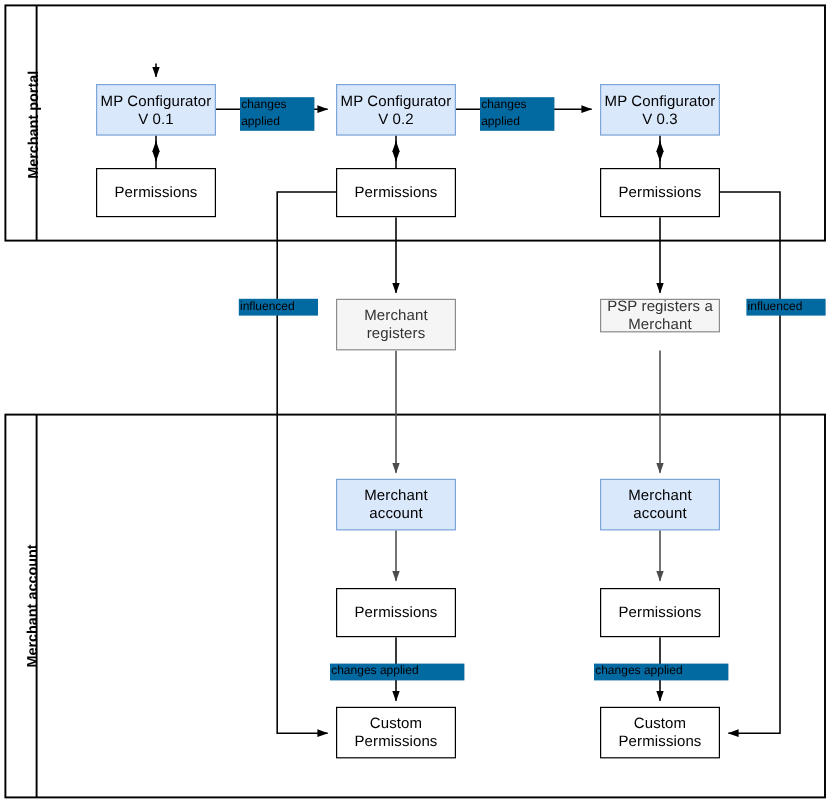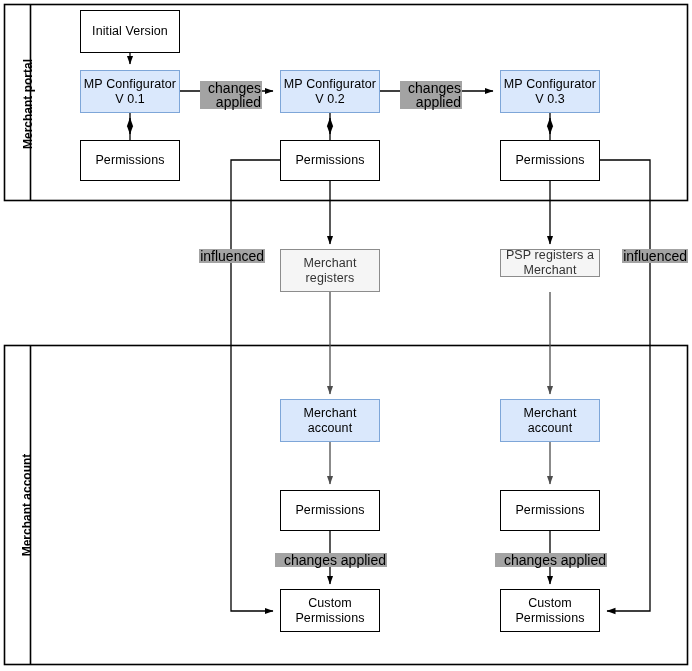"Initial Version" div.node { html: <div>Initial Version</div> -> none }
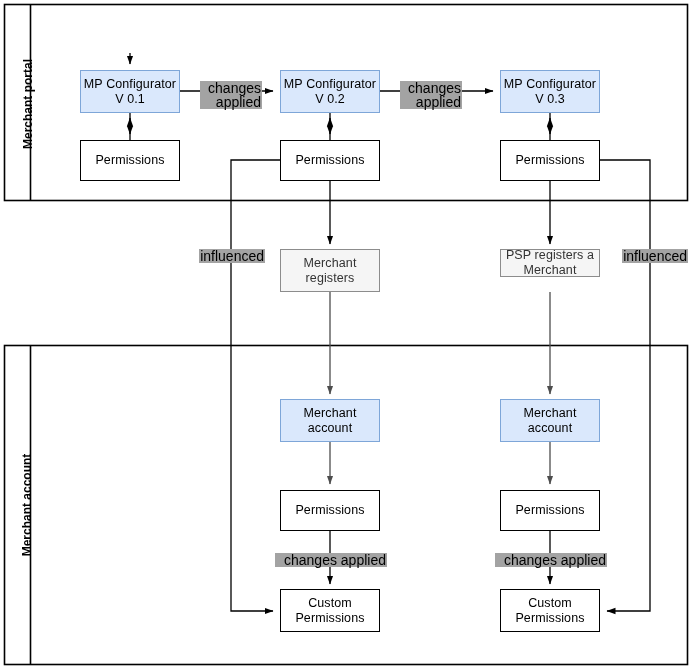"changes" .edge-label { background: #a3a3a3 -> #0369a1; font-size: 14px -> 10px; text-align: right -> left }
